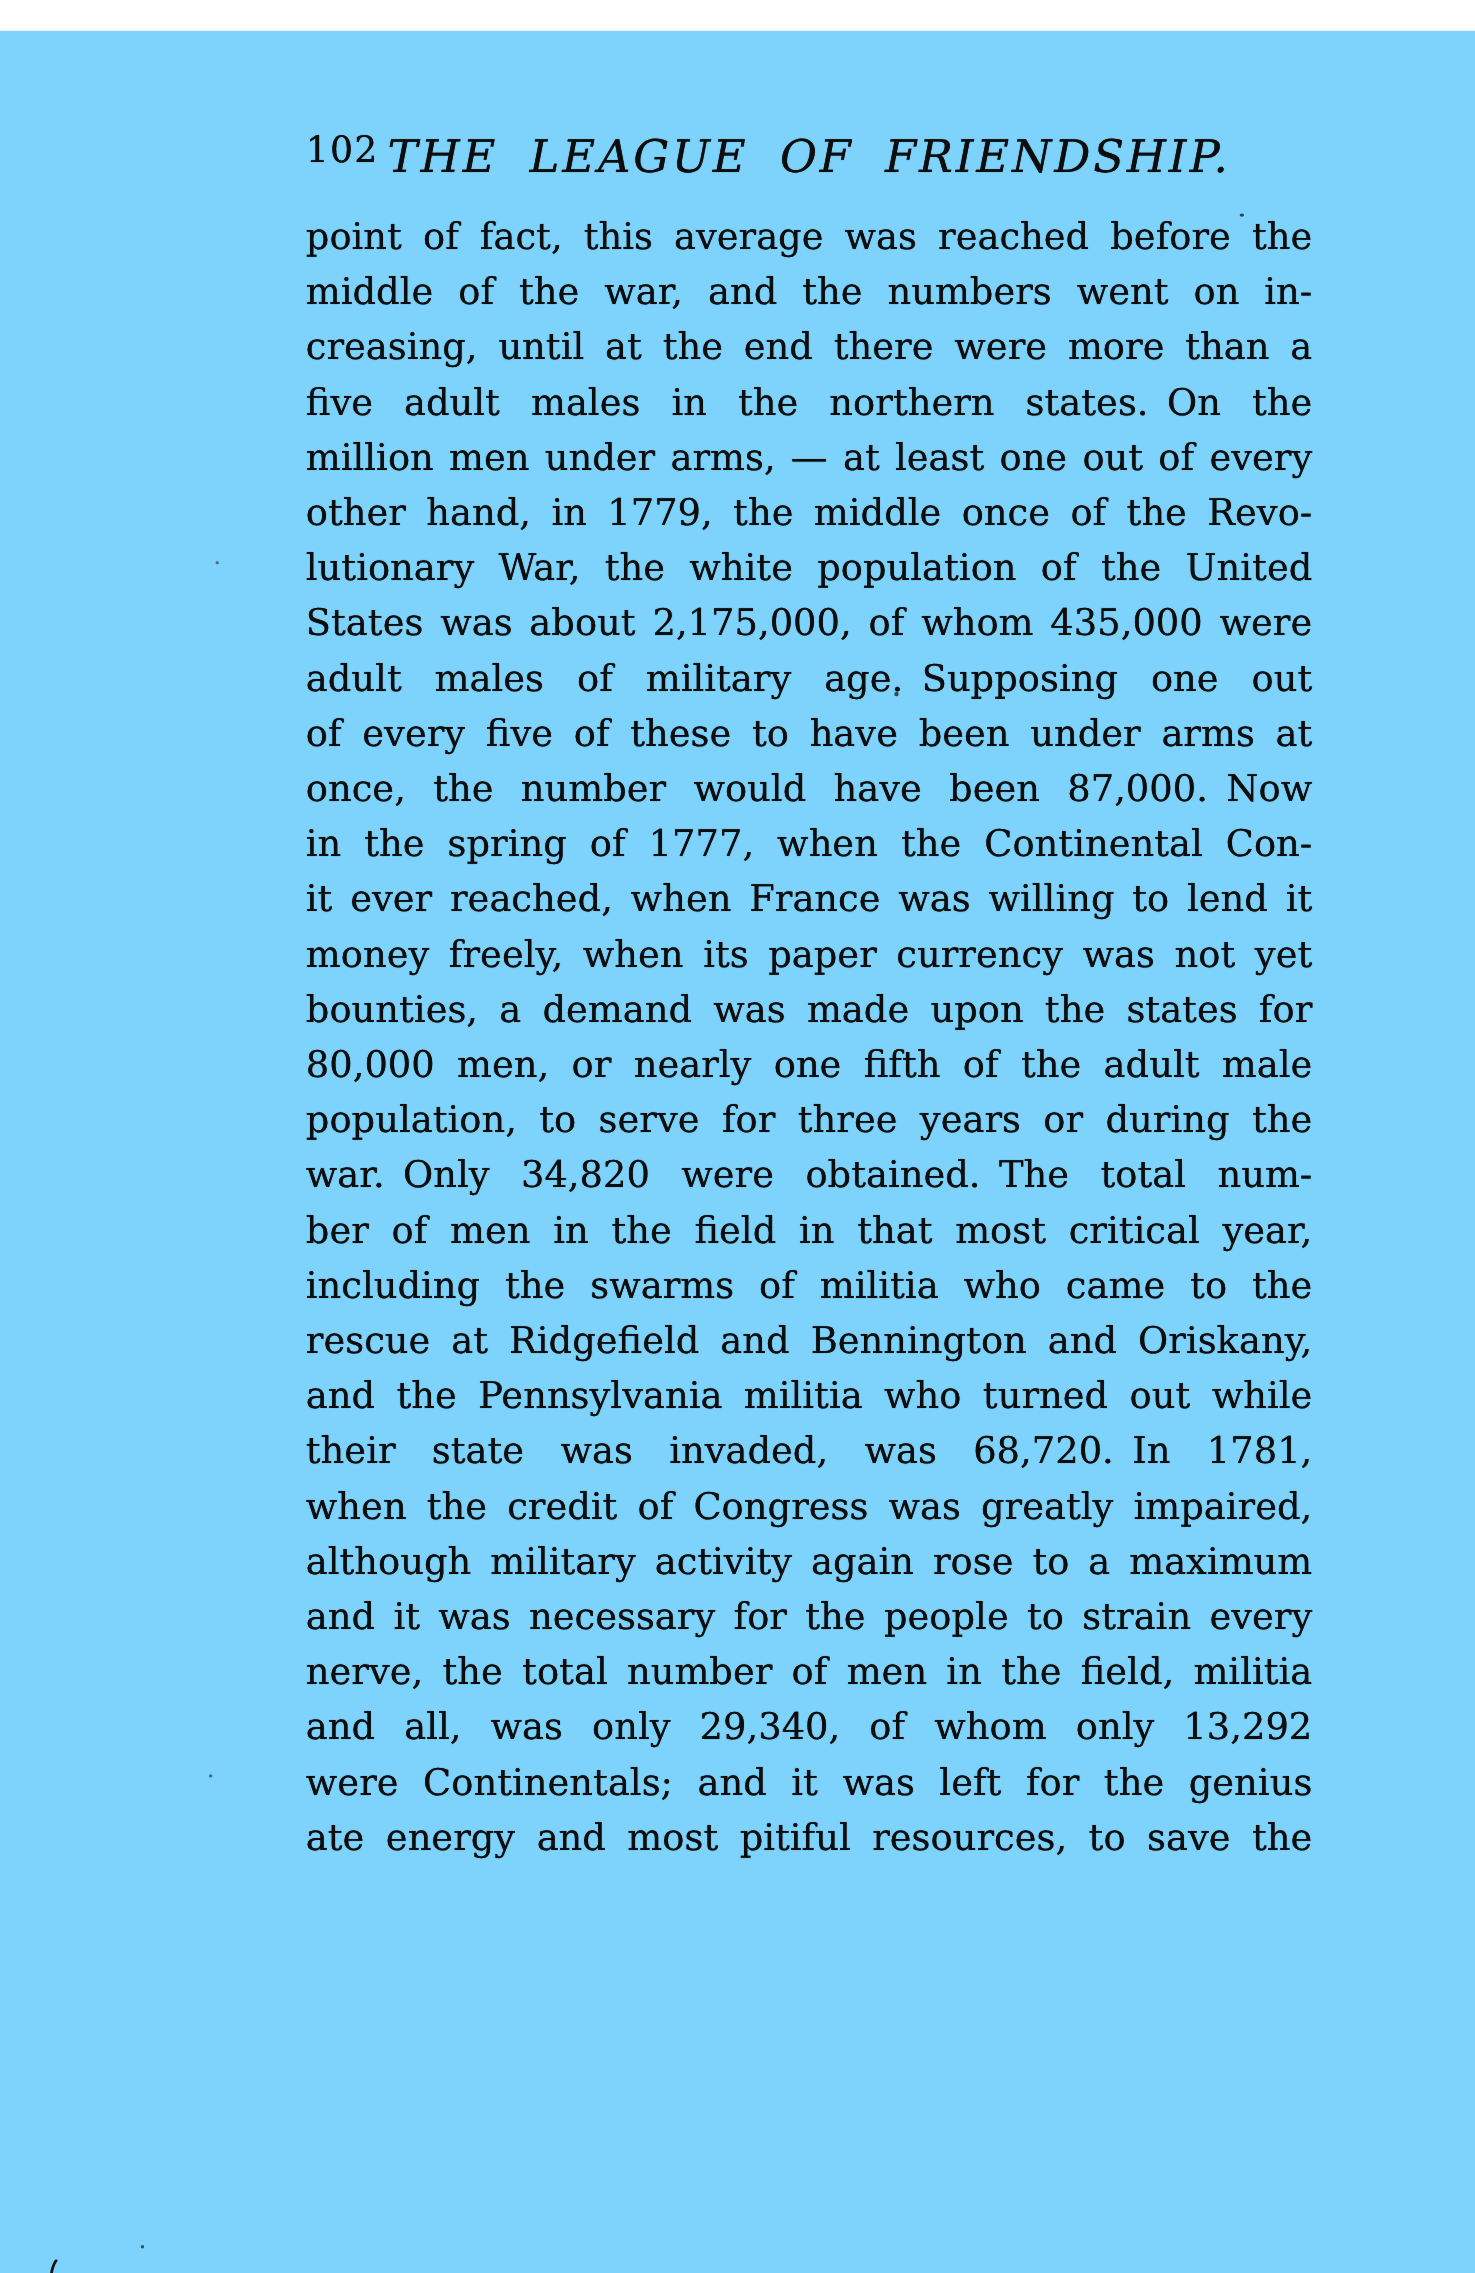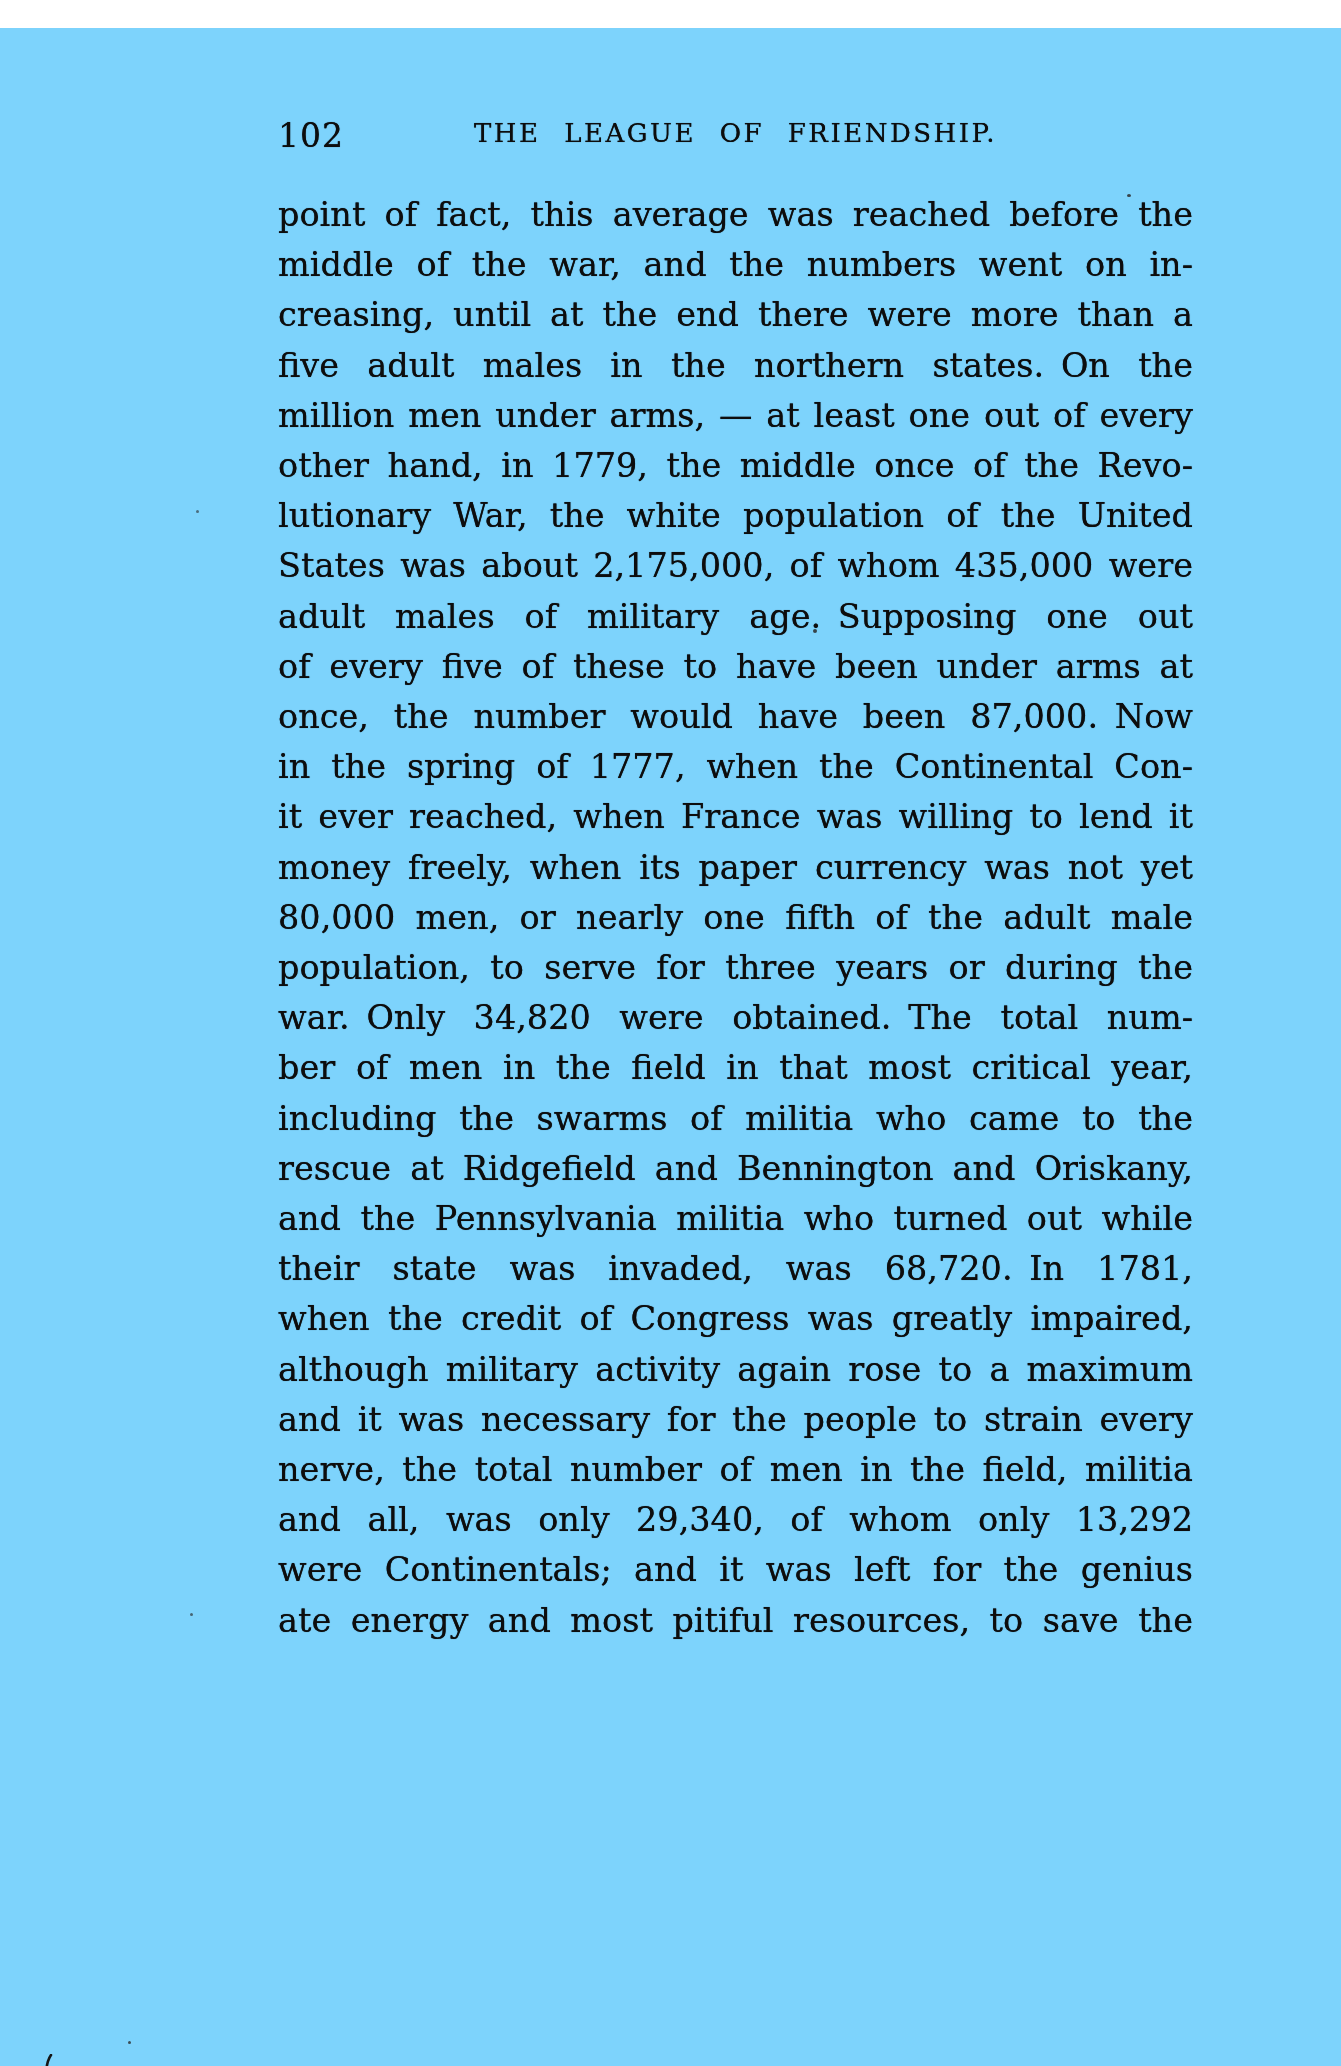"THE LEAGUE OF FRIENDSHIP." .header-title { font-size: 26px -> 41px; font-style: none -> italic }
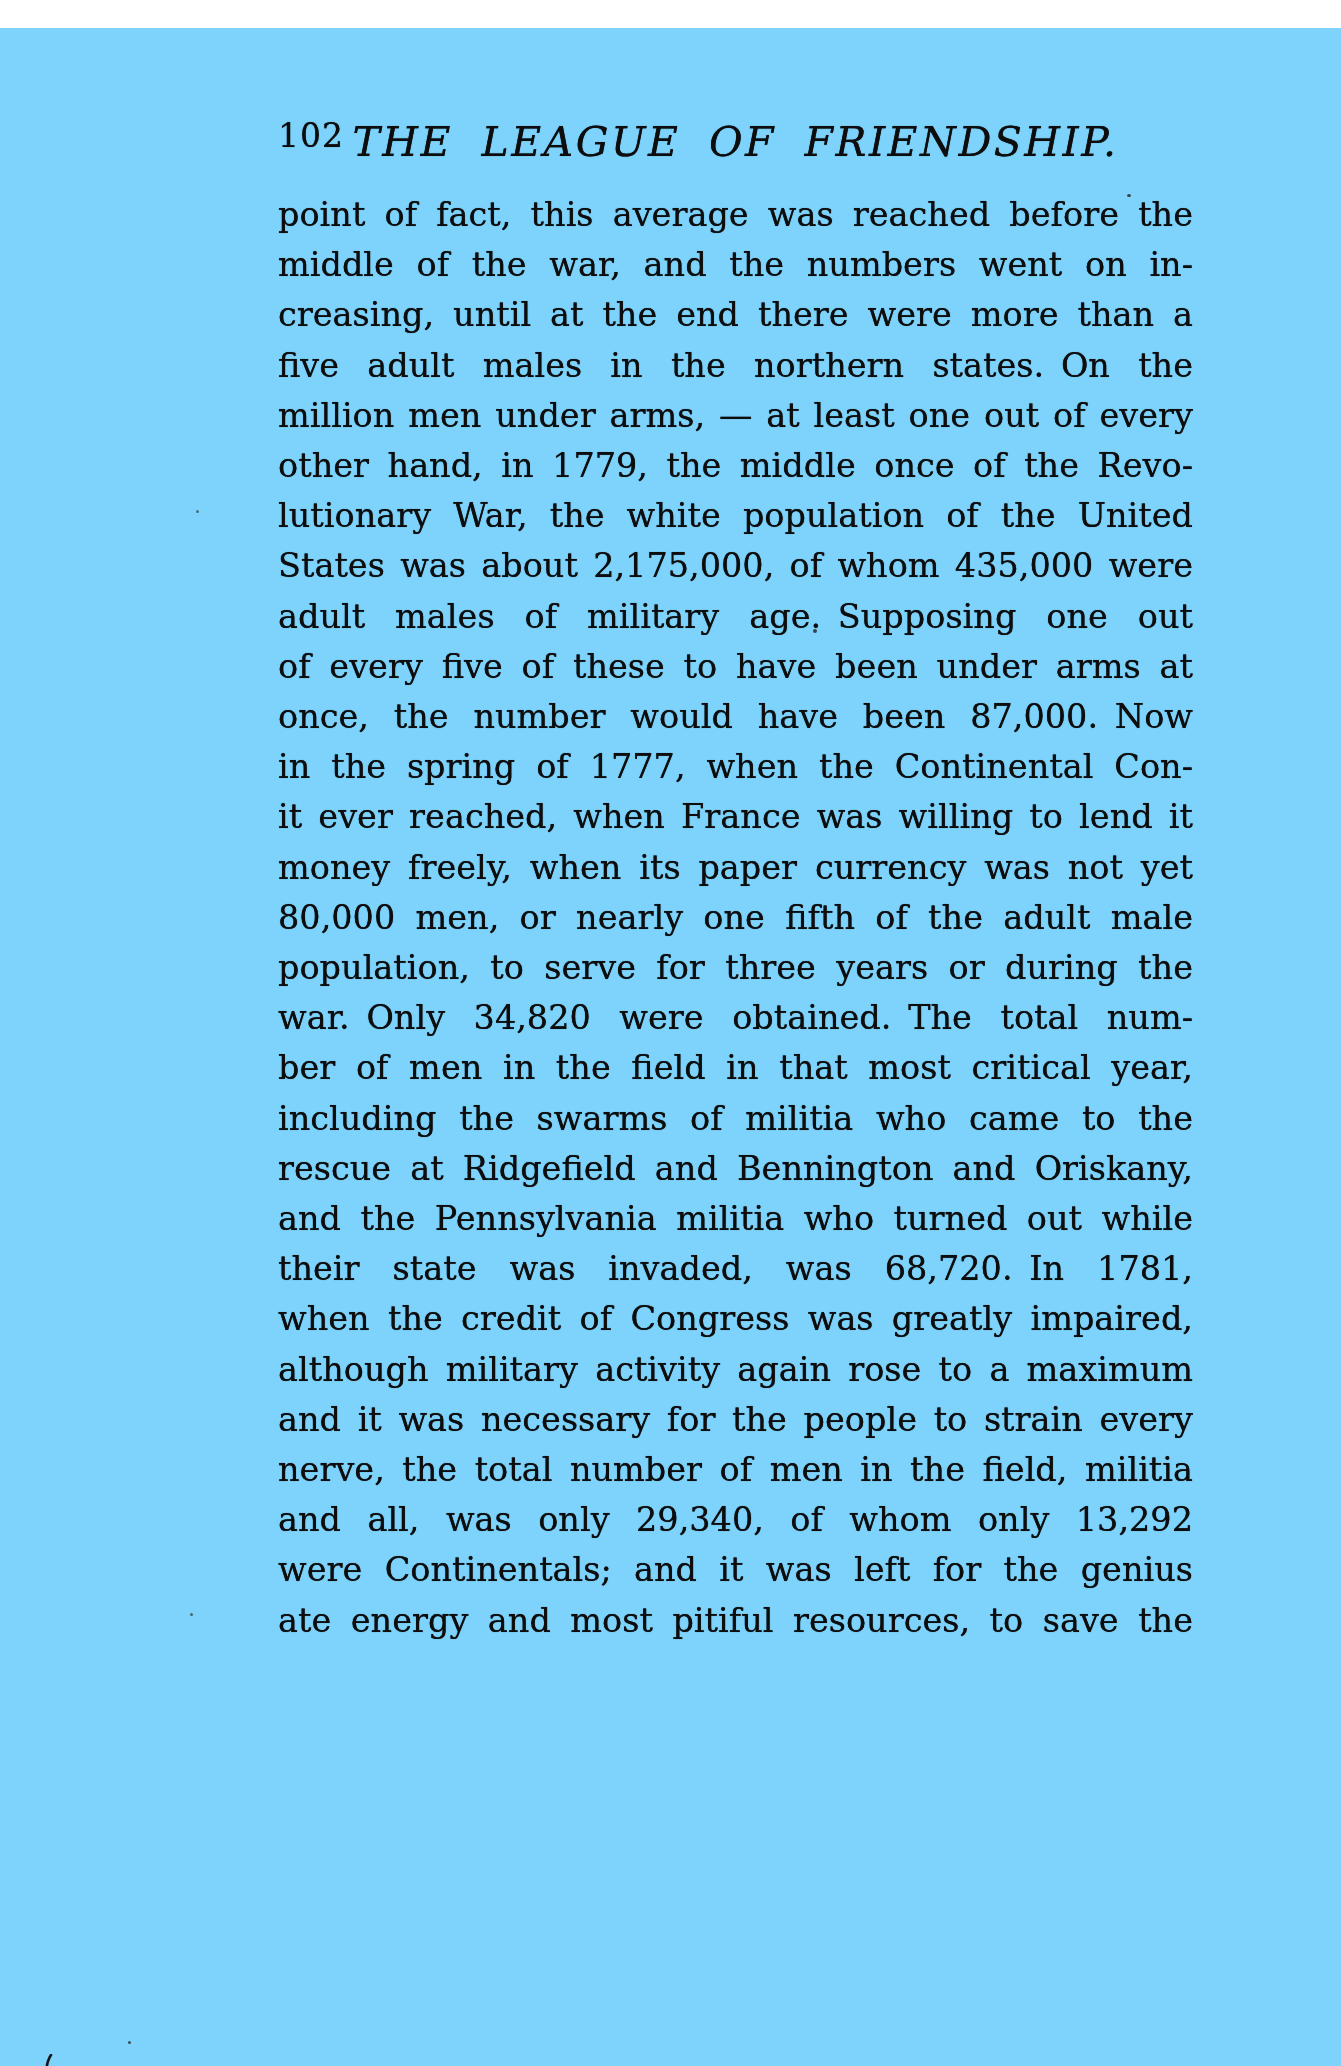"bounties, a demand was made" div.line { html: none -> <div>bounties, a demand was made upon the states for</div> }
